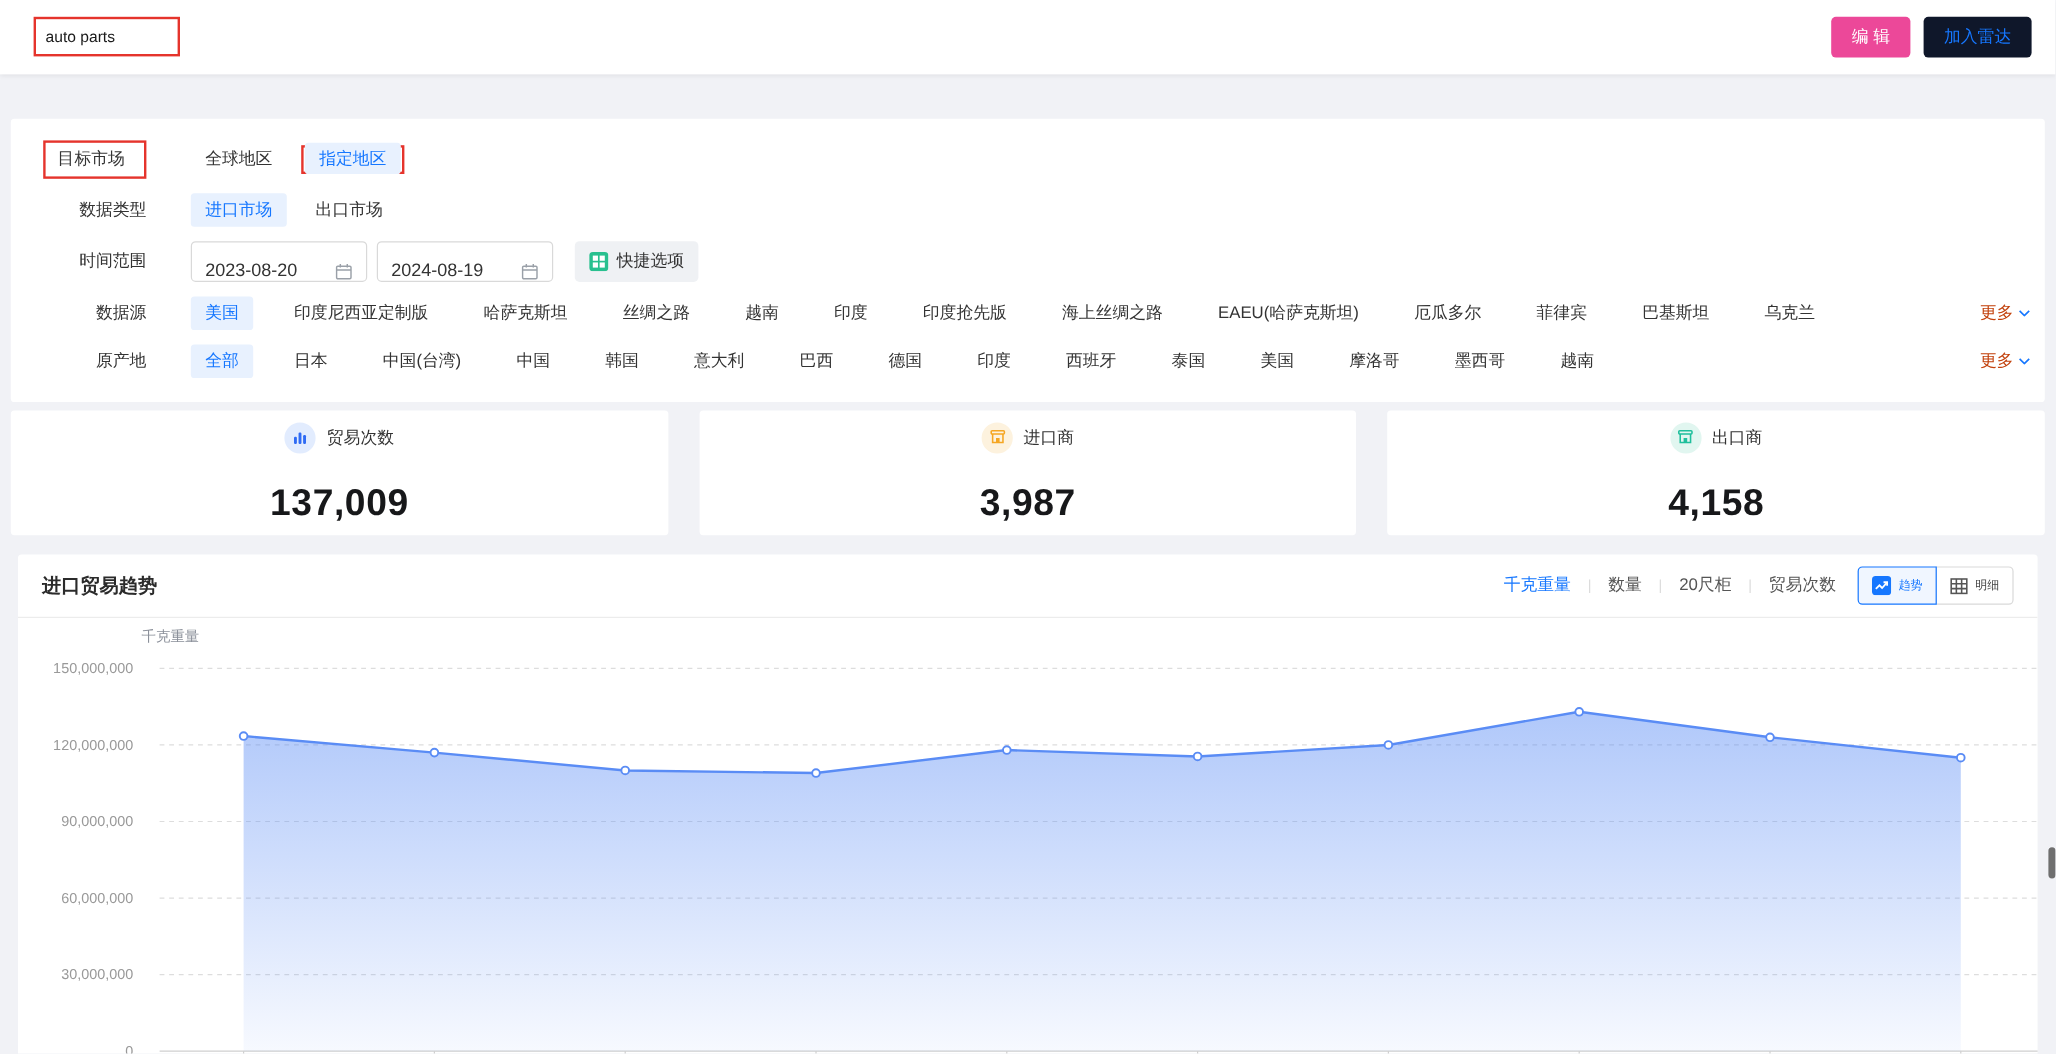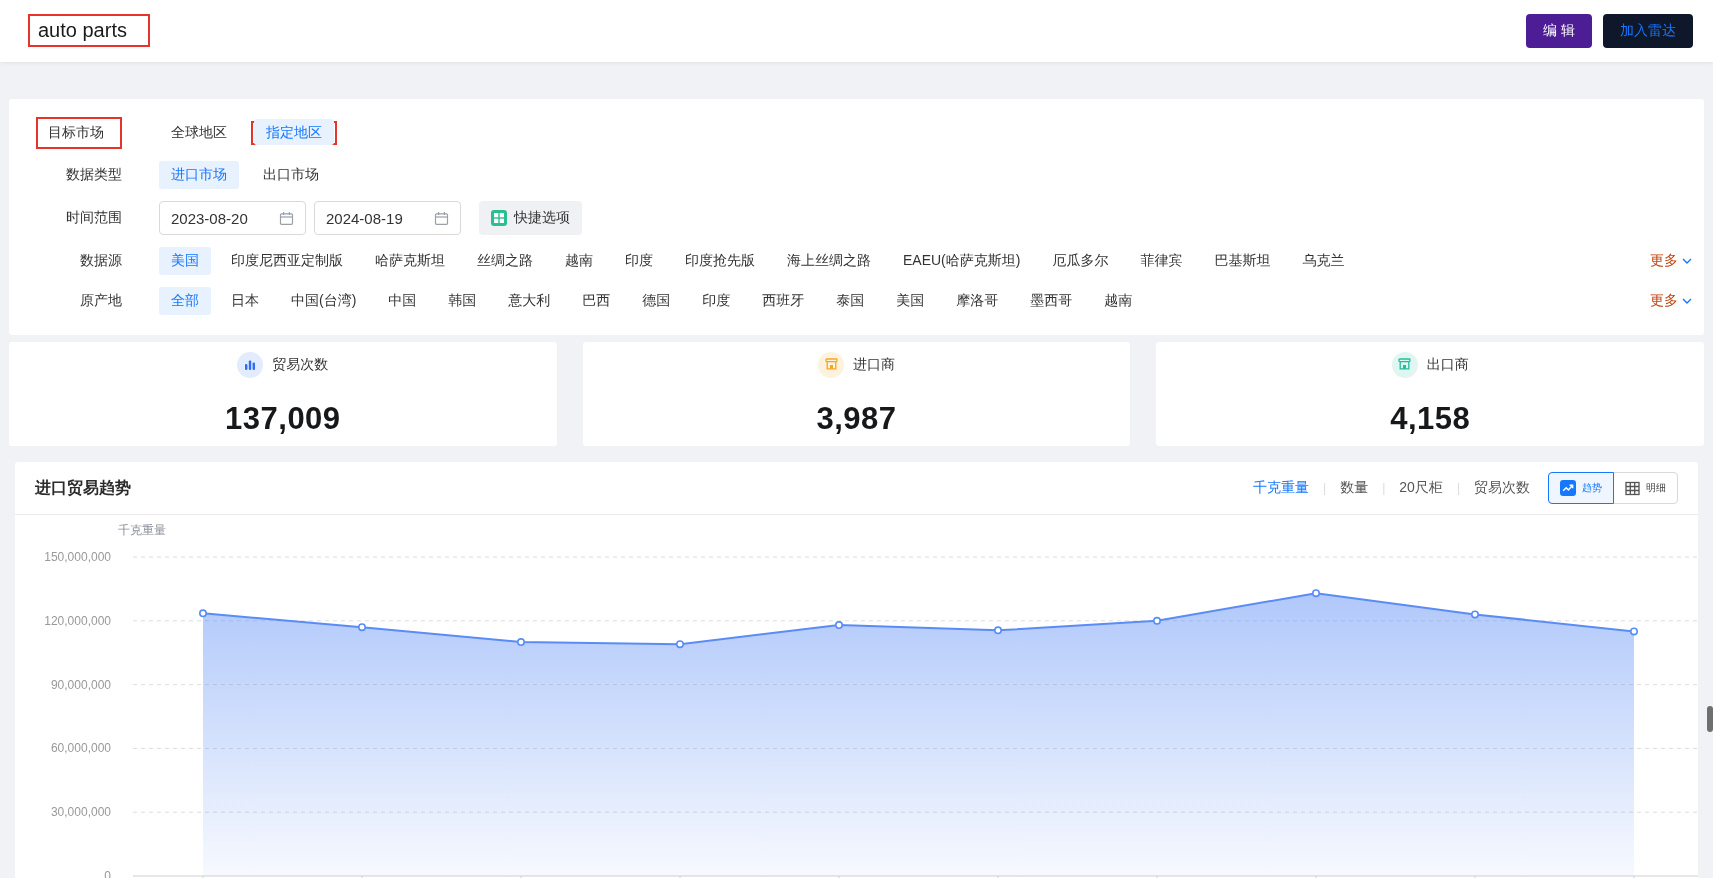"auto parts" .search-annot { font-size: 20px -> 13px }
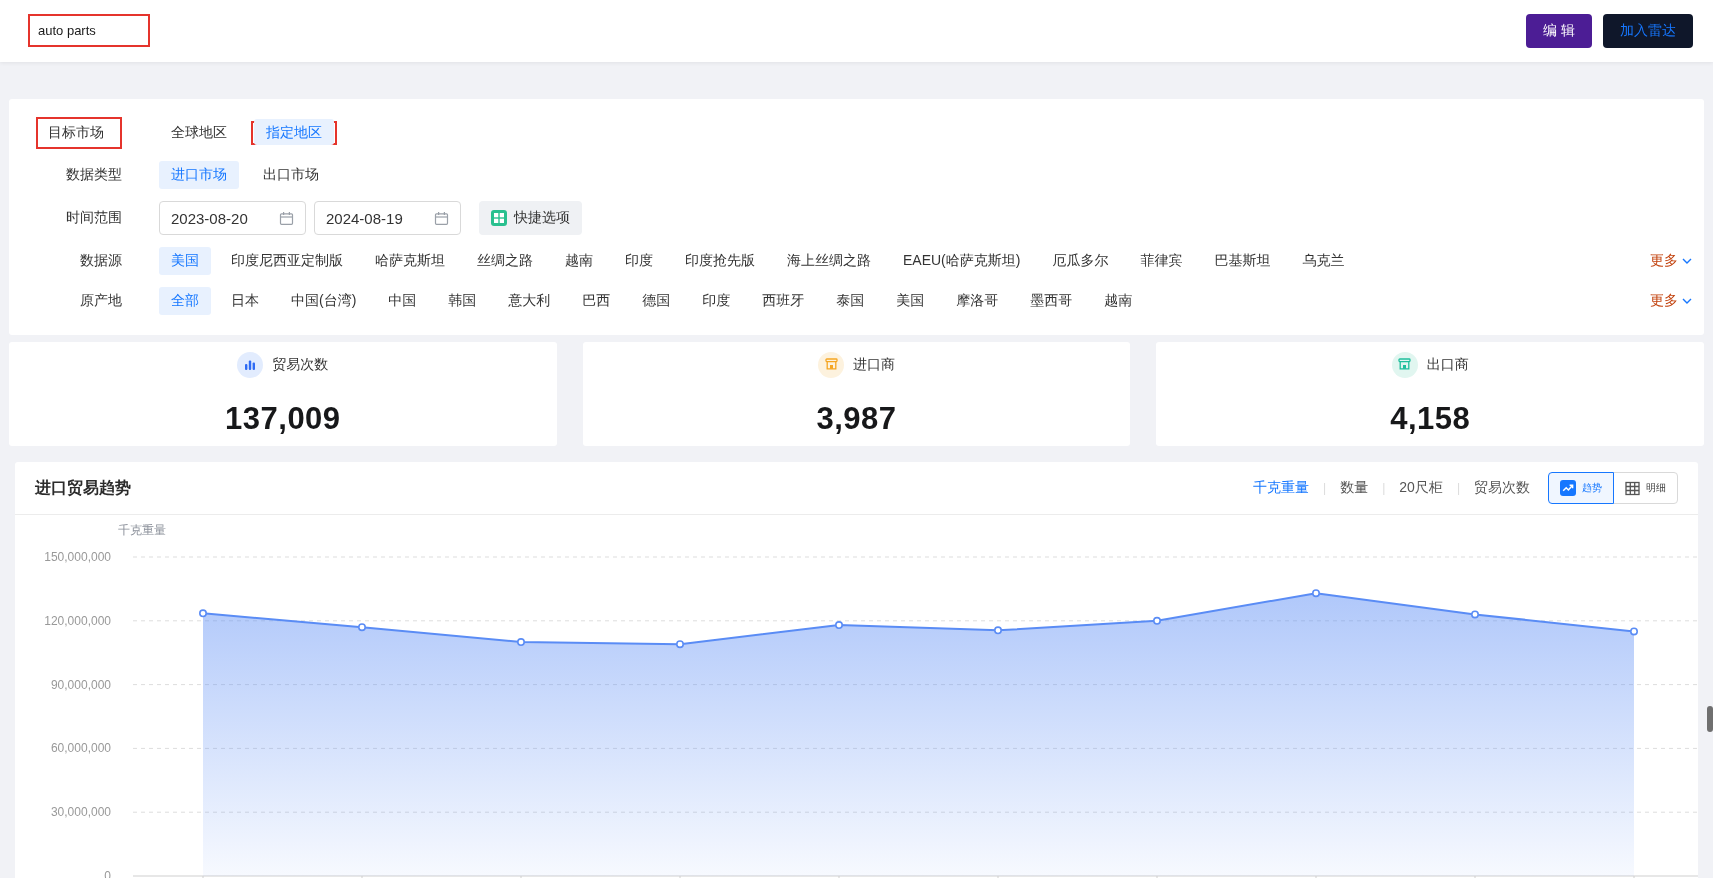"编 辑" .btn-primary { background: #4c1d95 -> #ec4899 }
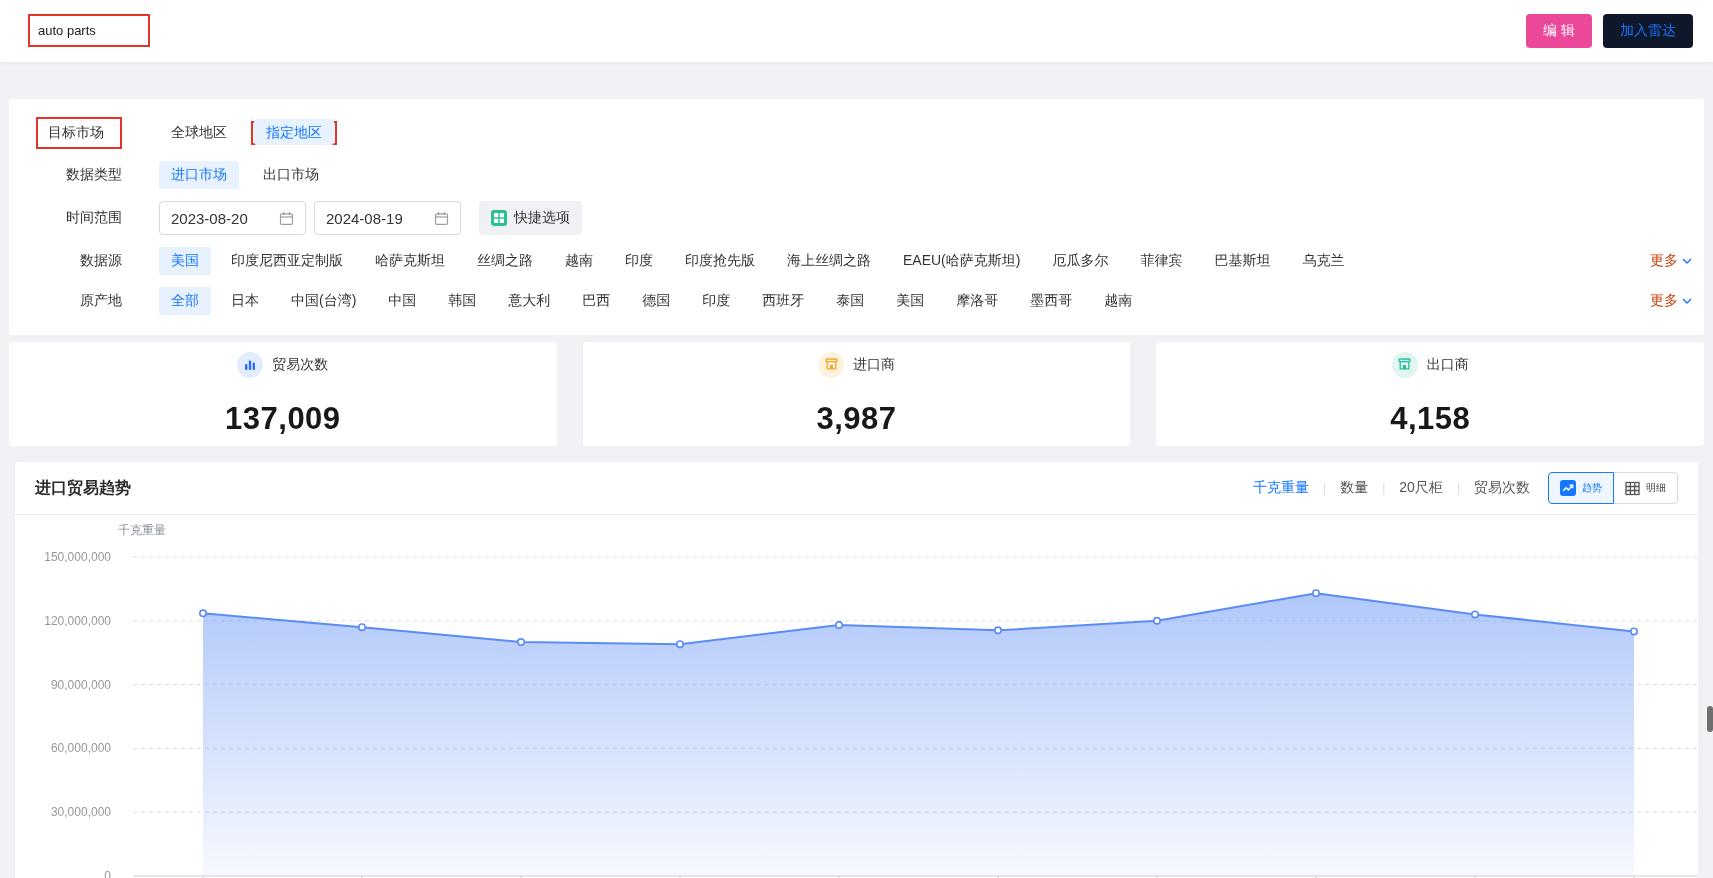"2023-08-20" .date-input { align-items: center -> flex-end }
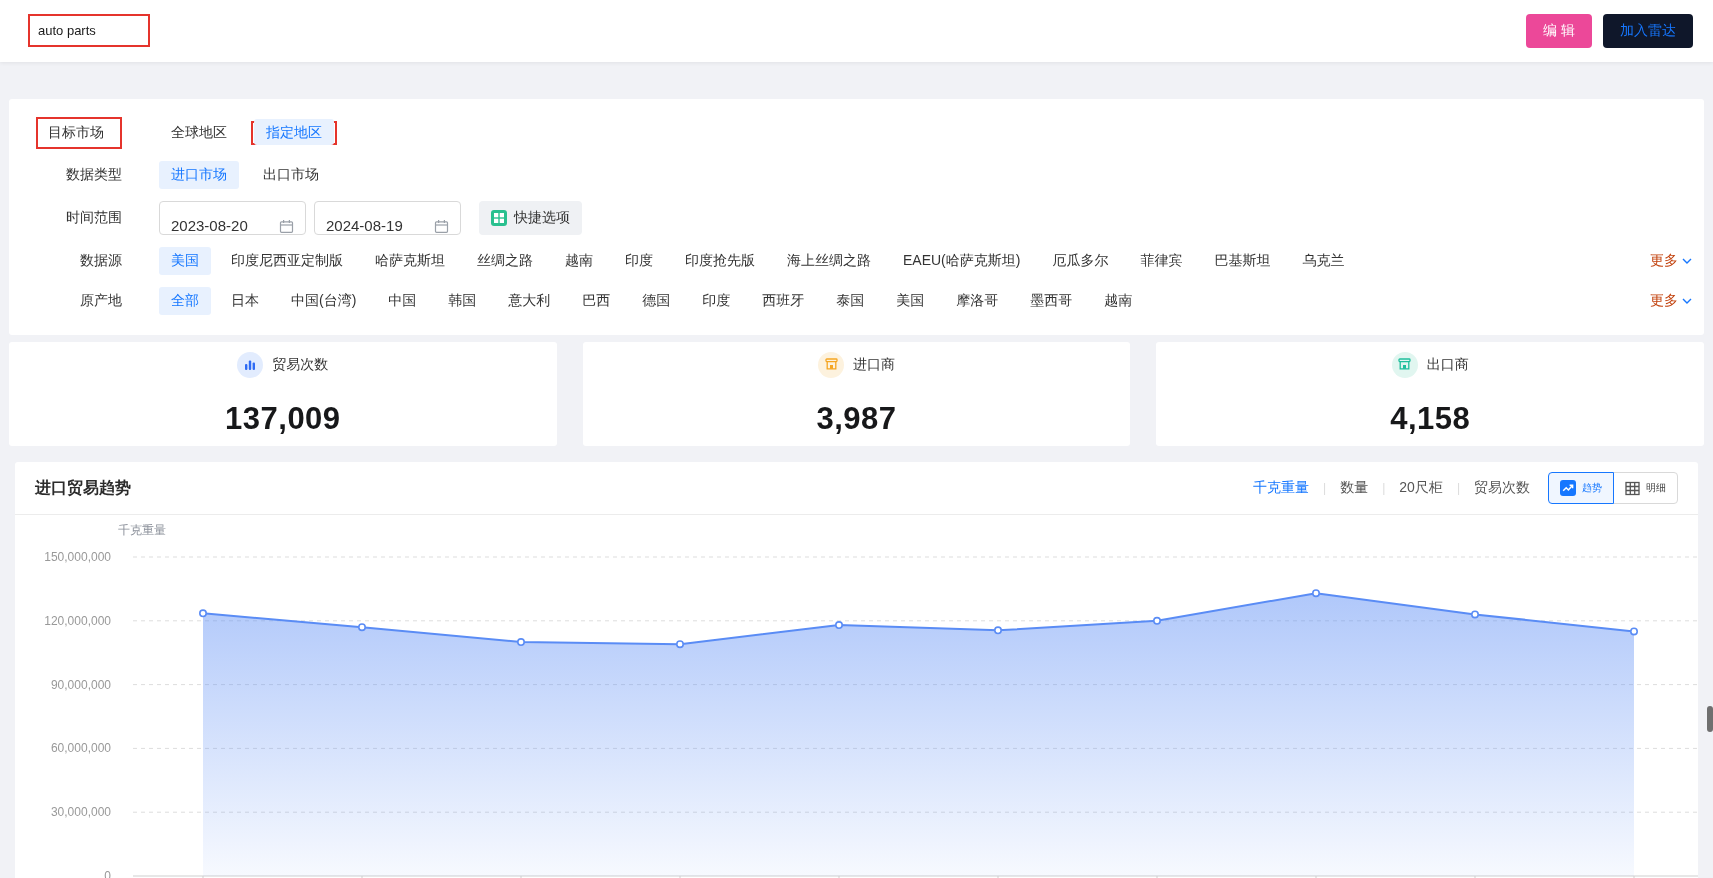"美国" .g22 { gap: 8px -> 22px }
